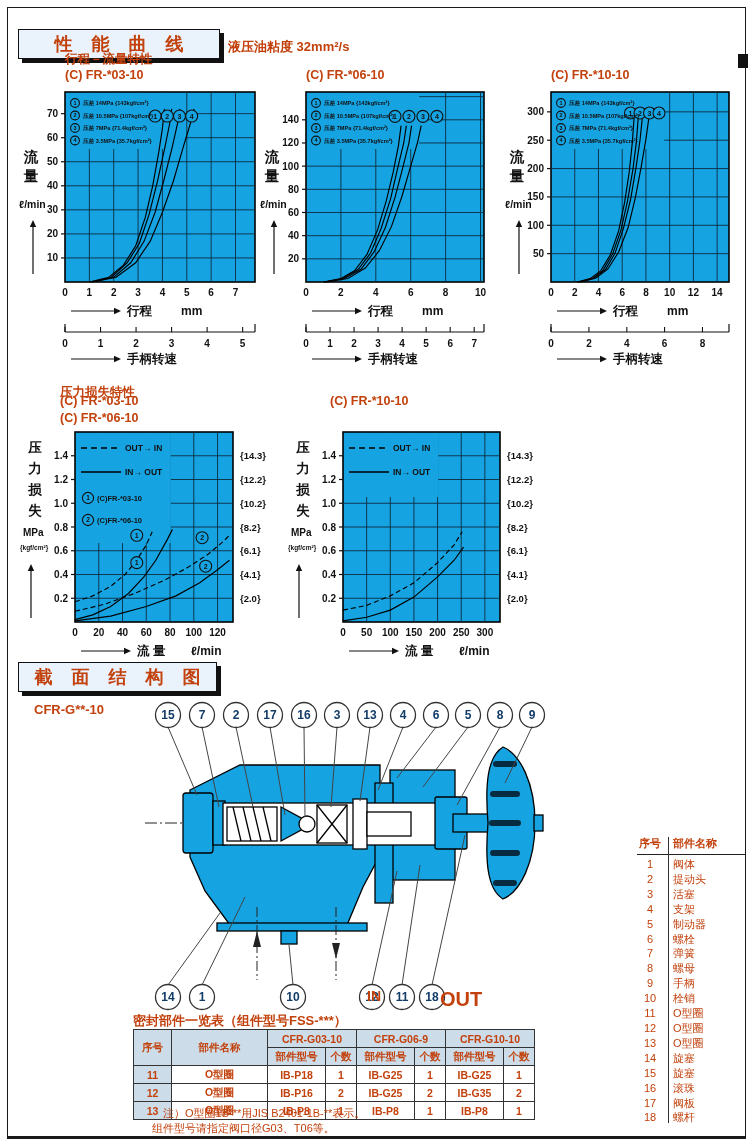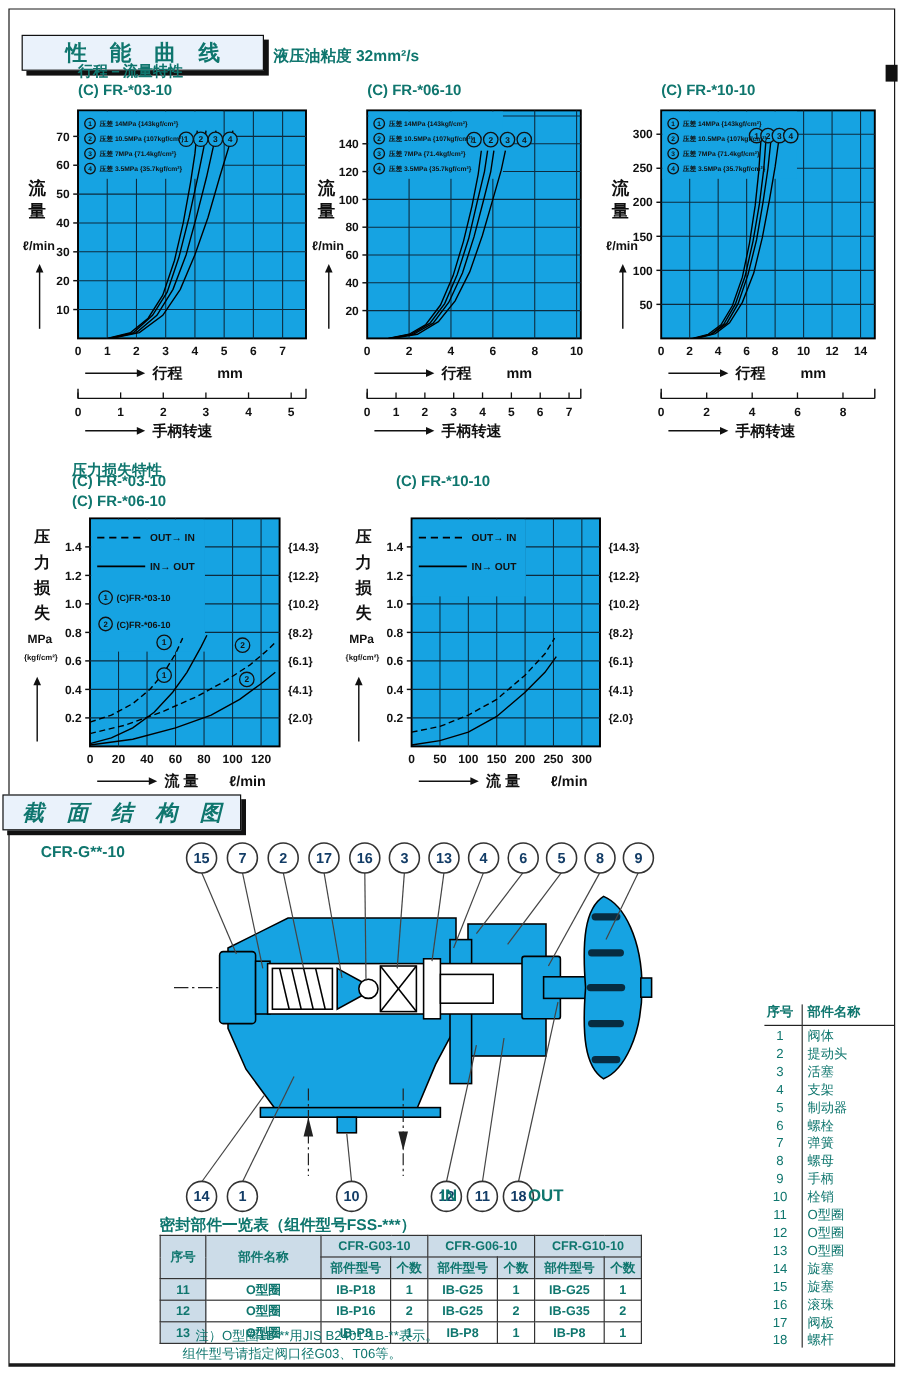"性 能 曲 线" .screen { color: #0f766e -> #c2410c }
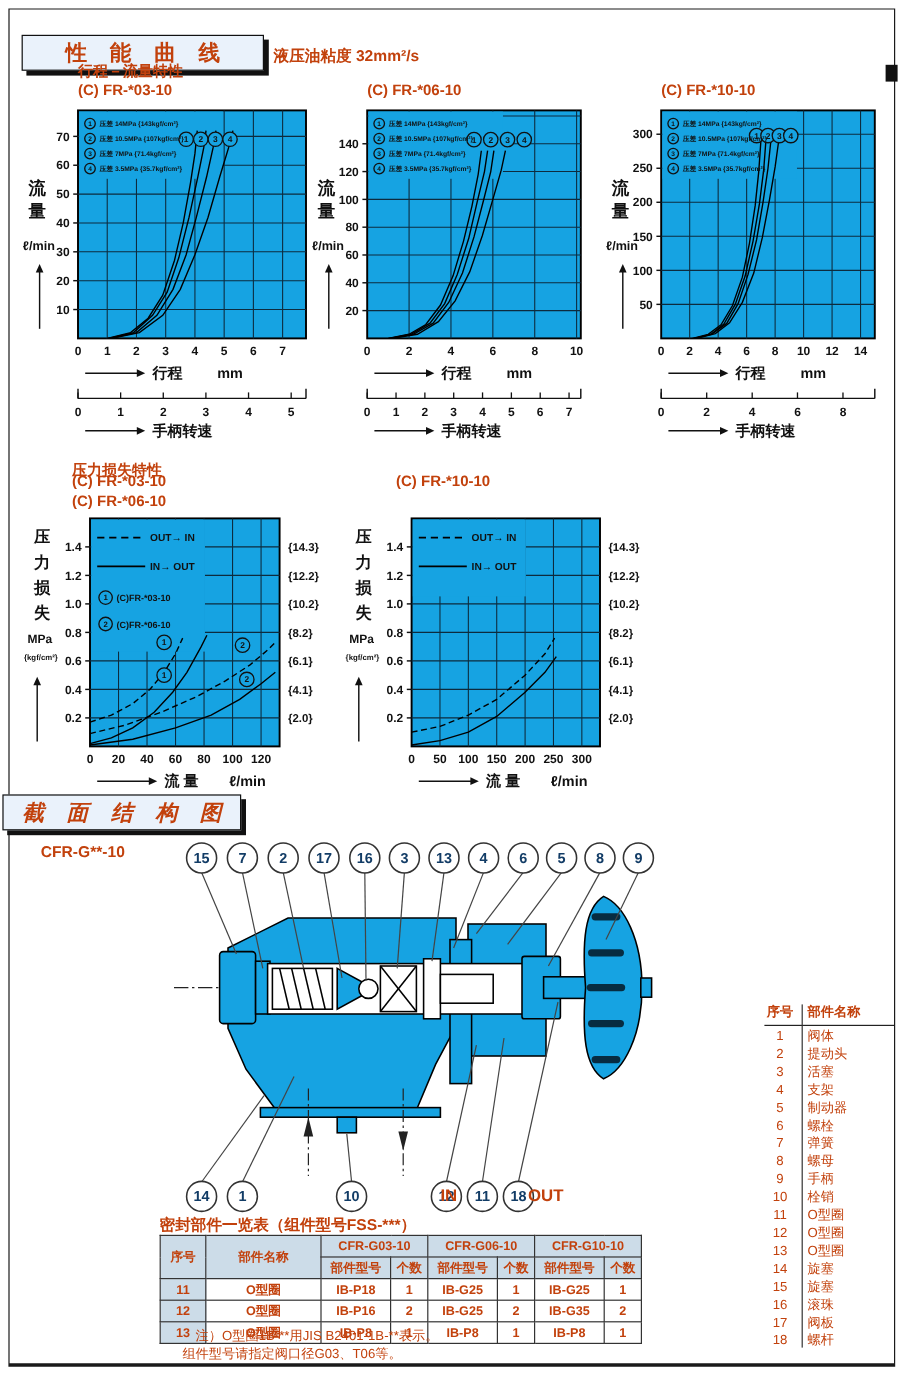"截 面 结 构 图" div.hdr-box { font-style: italic -> none; left: 2px -> 18px }
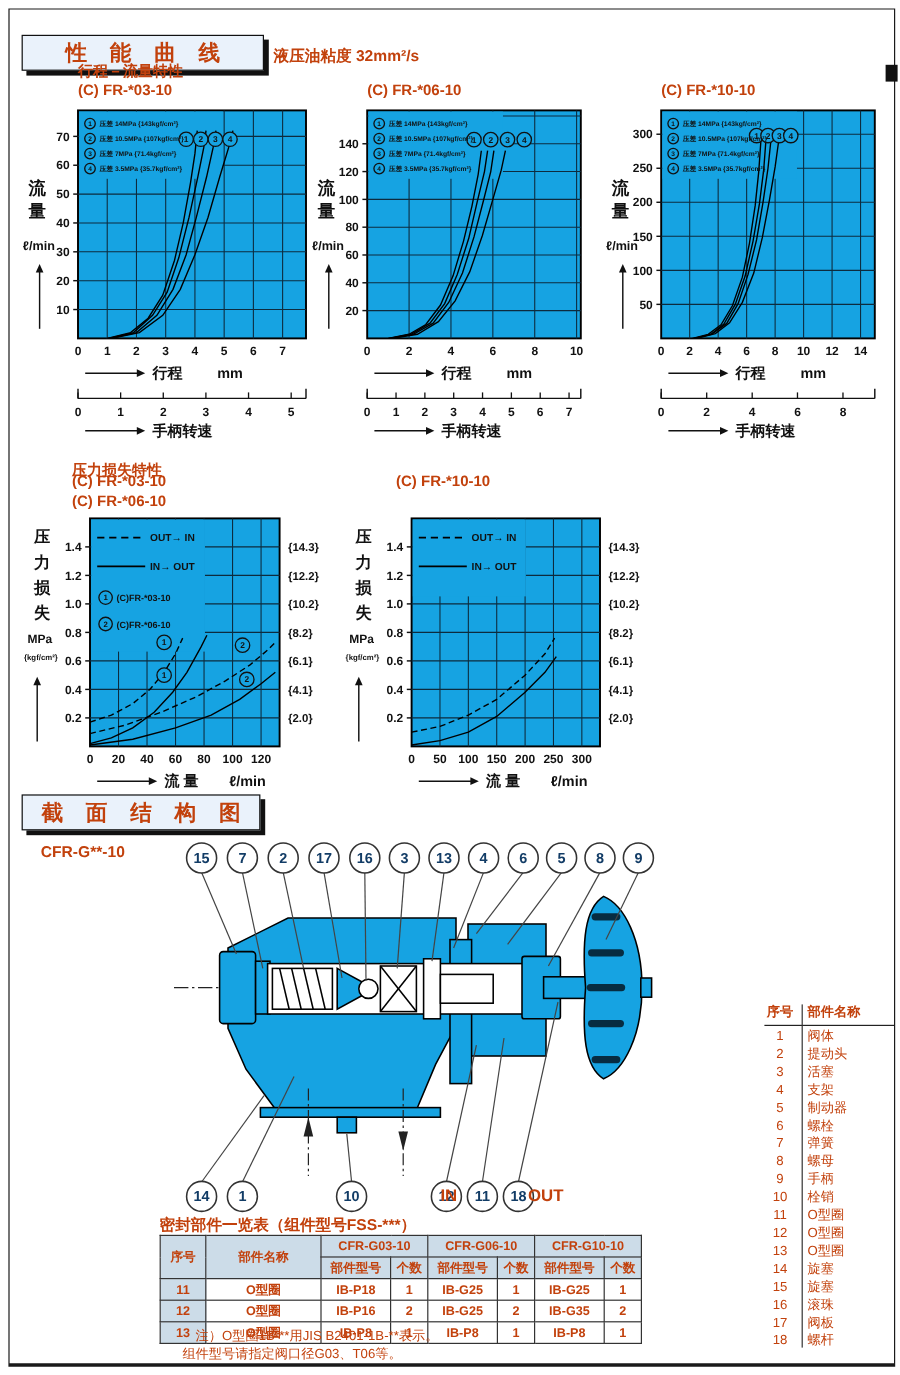"OUT" div.lbl { font-size: 14px -> 20px }
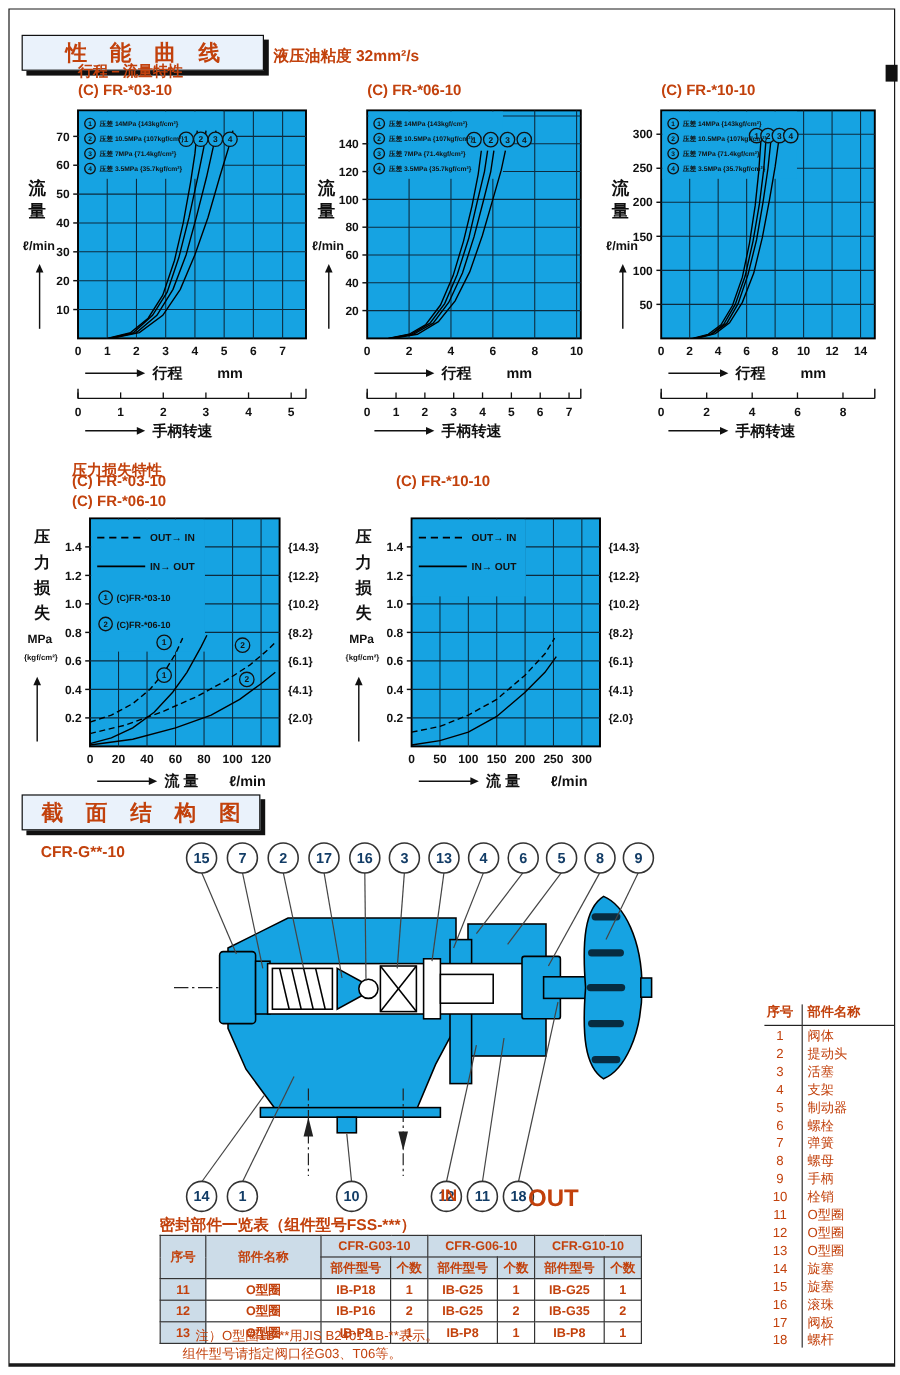"CFR-G06-10" th { text: CFR-G06-10 -> CFR-G06-9 }
